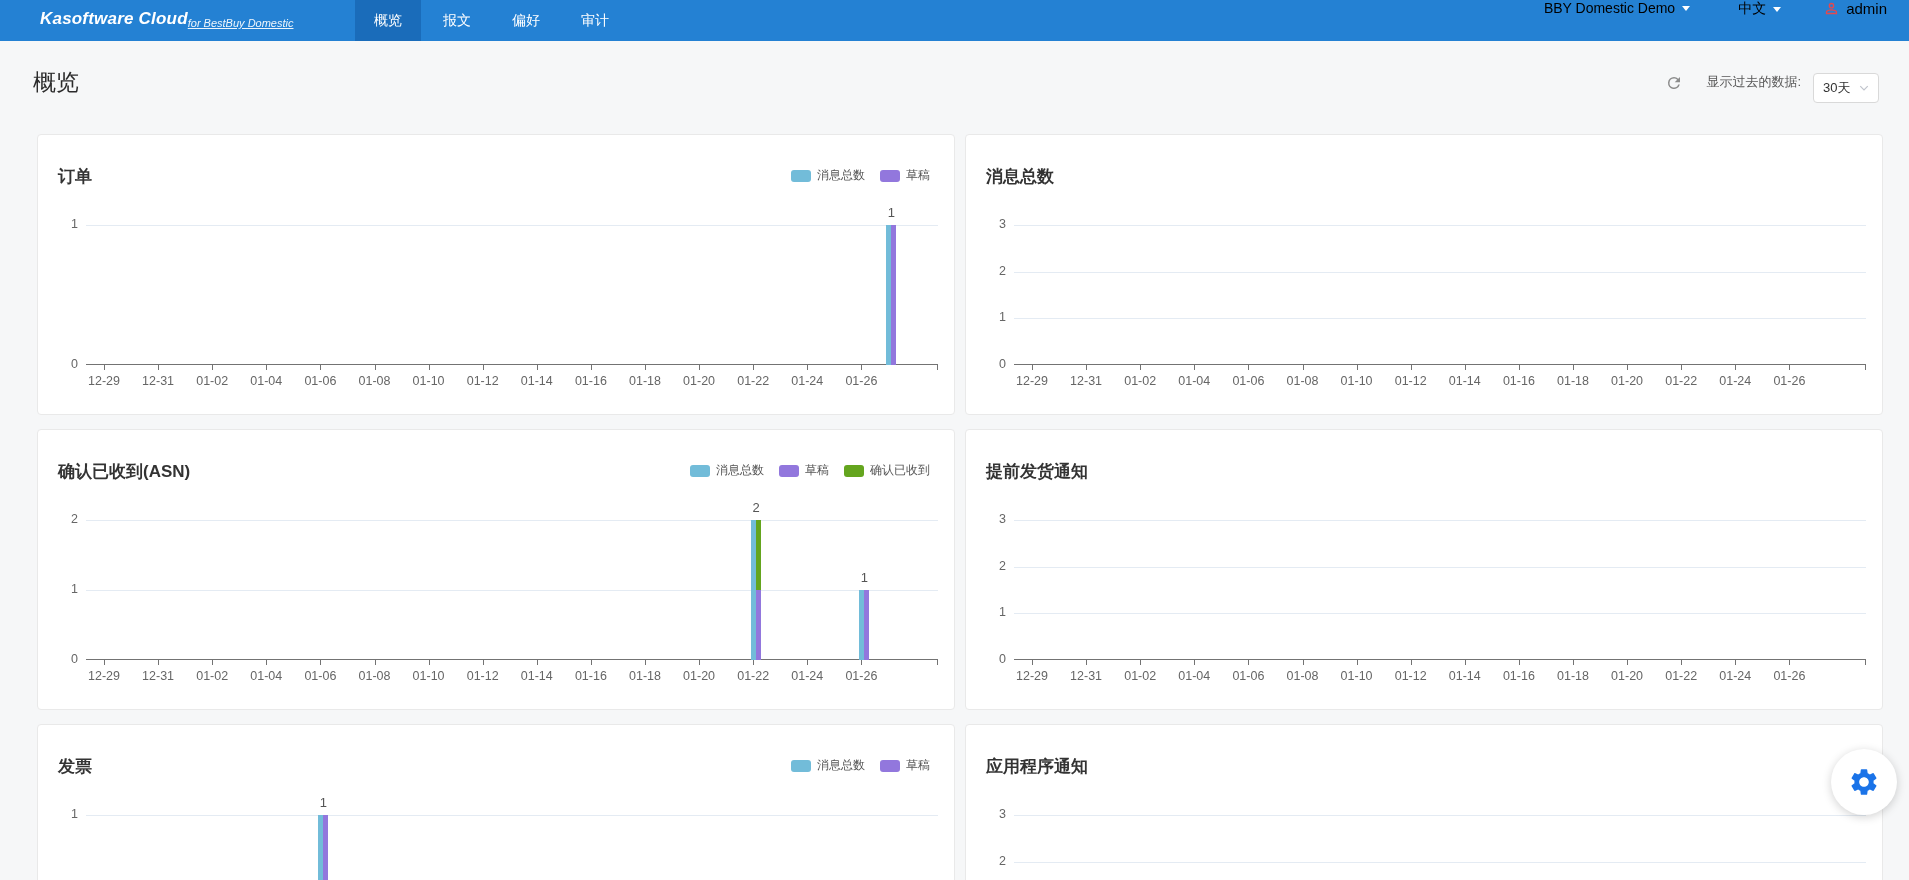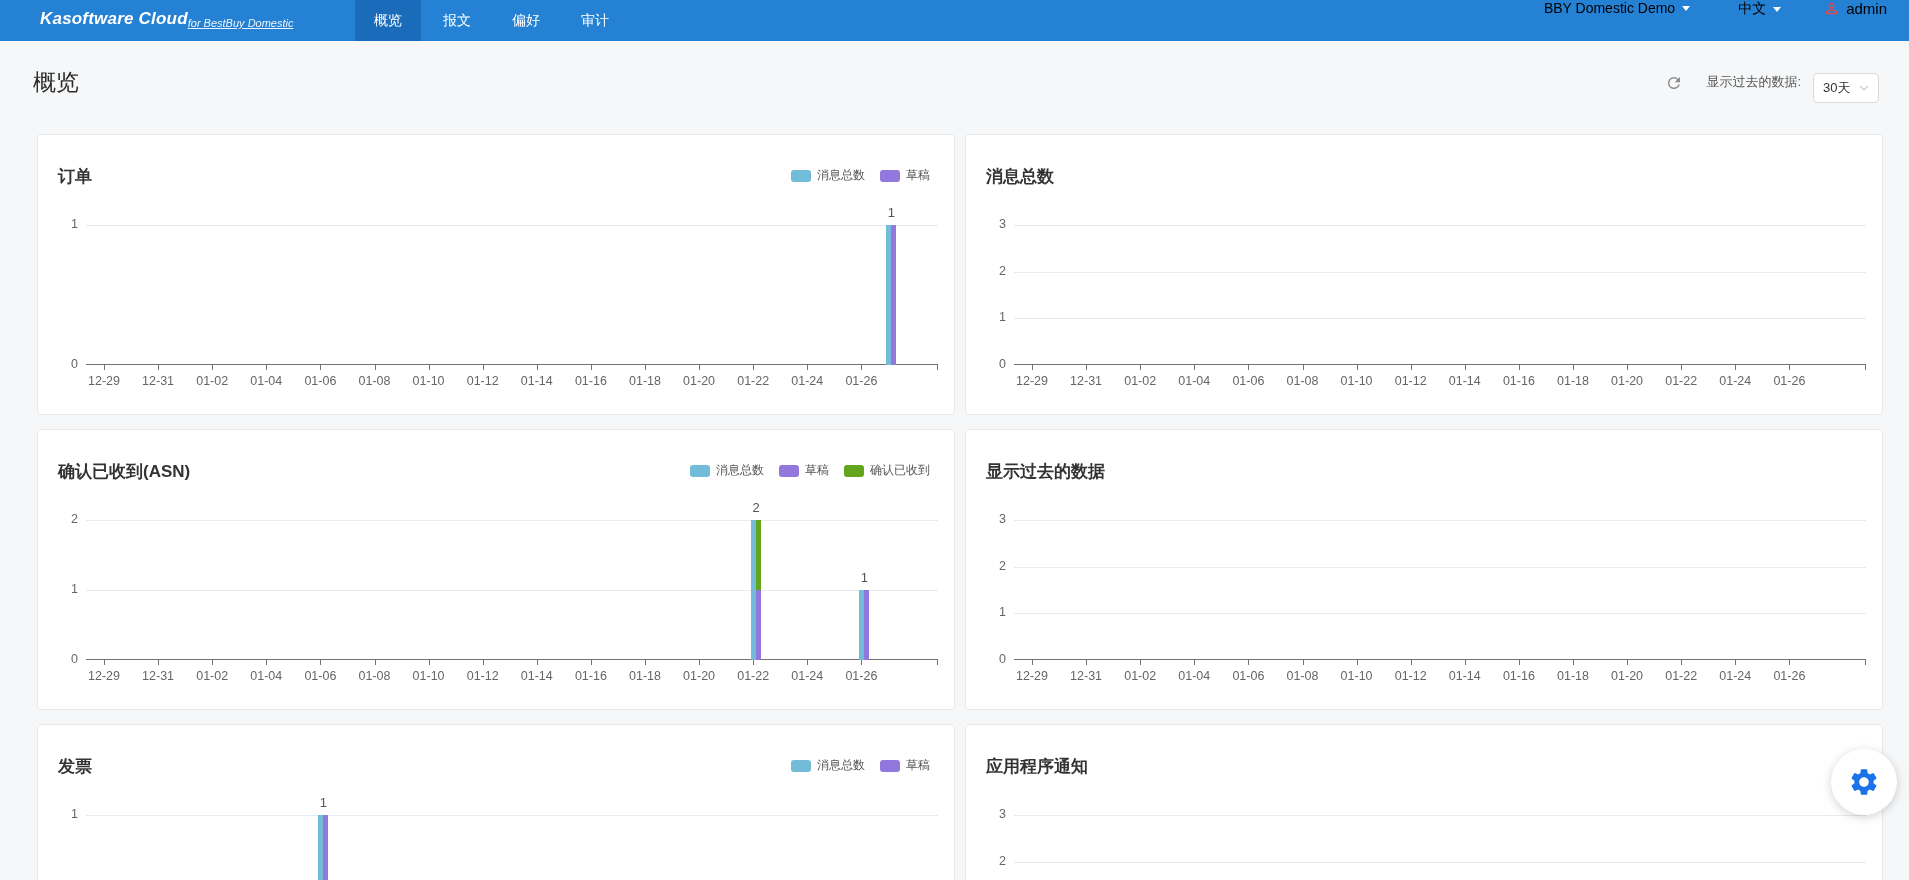"显示过去的数据" div.card-title { text: 显示过去的数据 -> 提前发货通知 }
